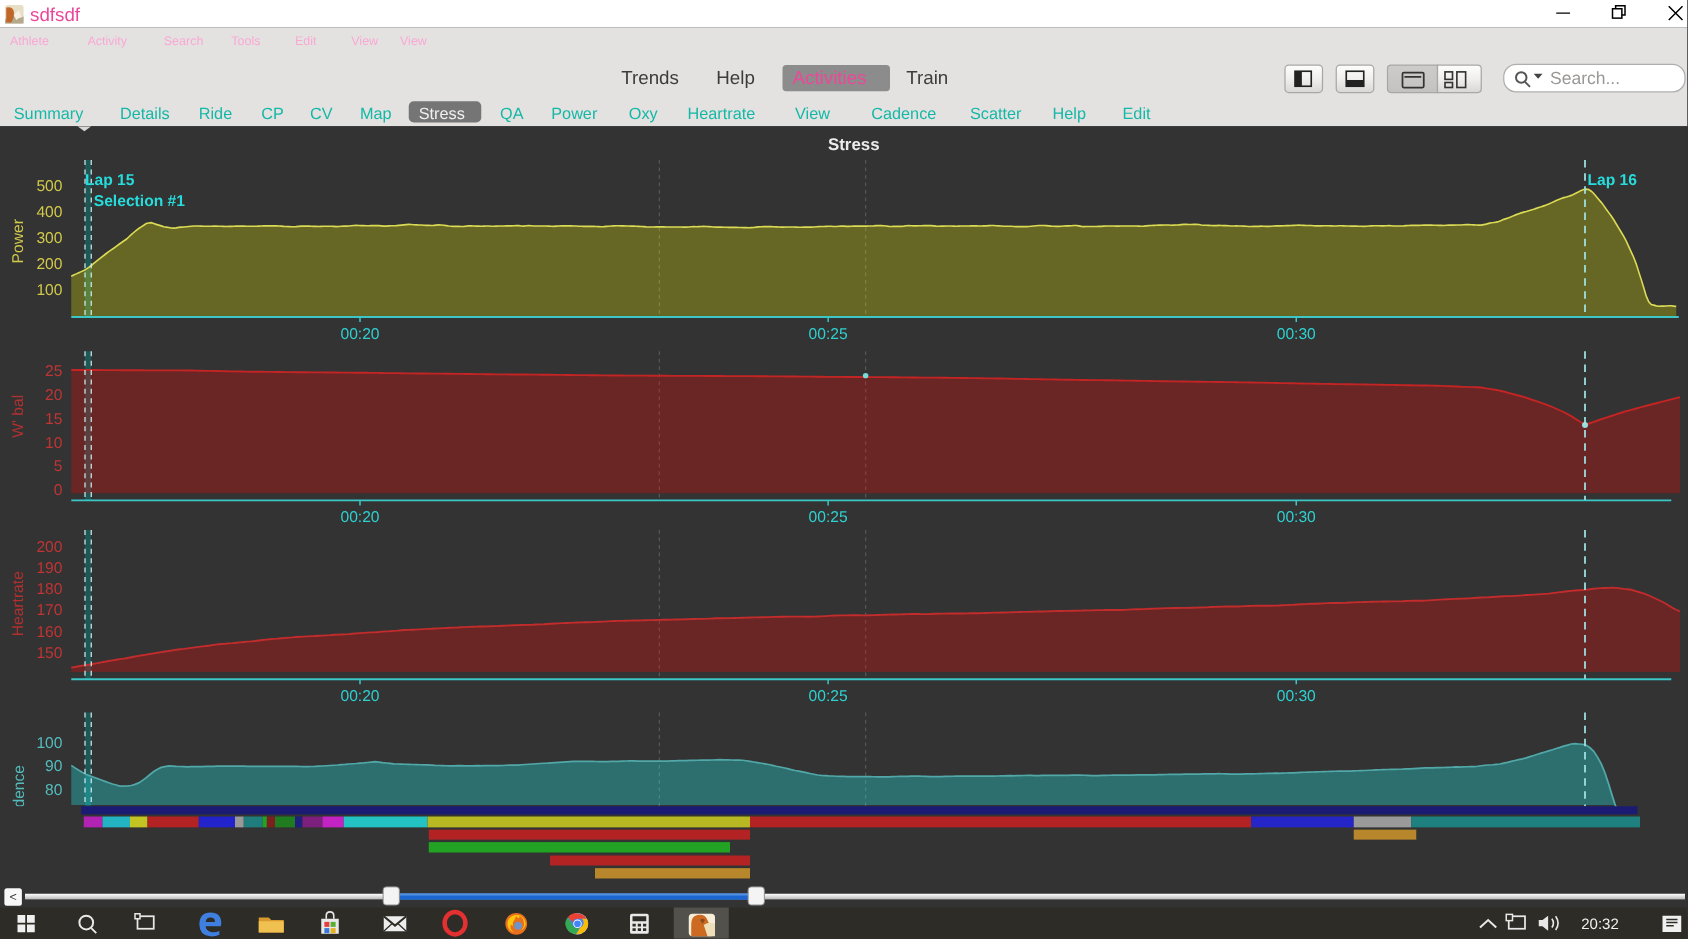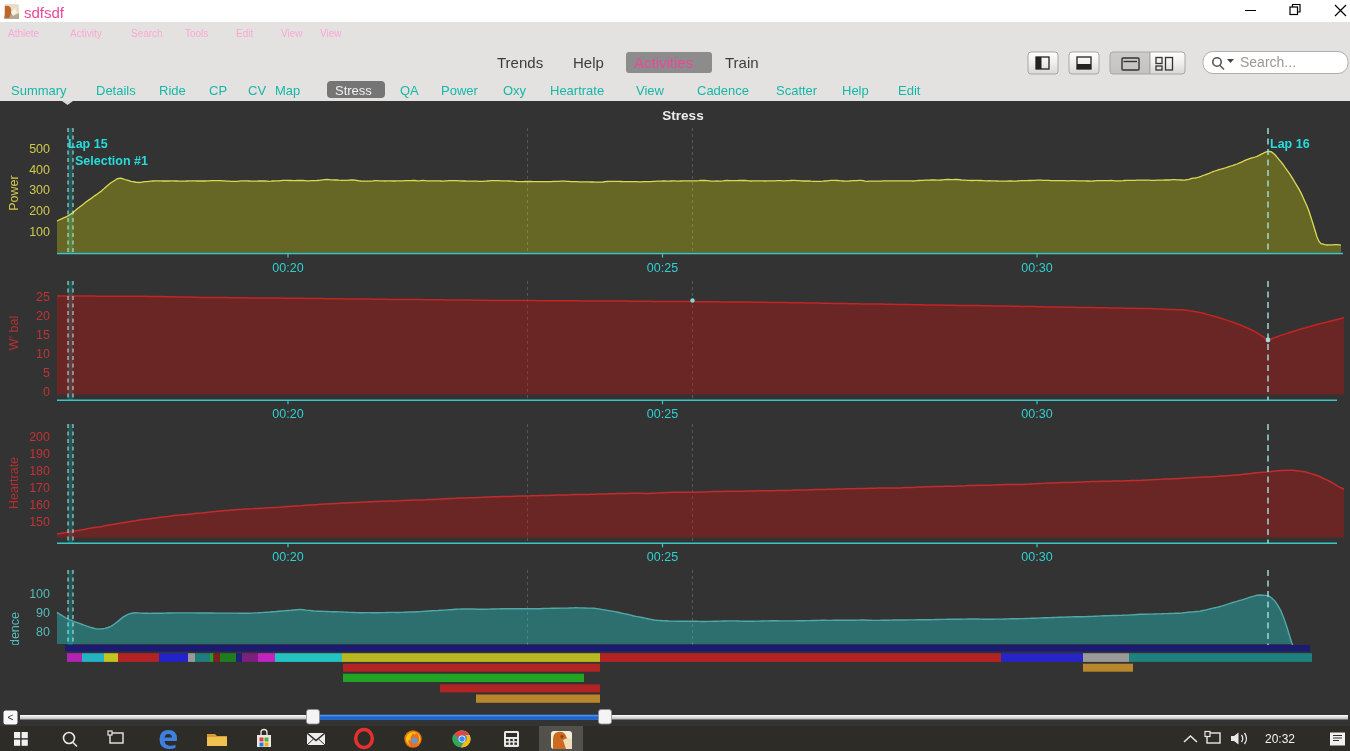"Map" div.abs { left: 275px -> 288px }
